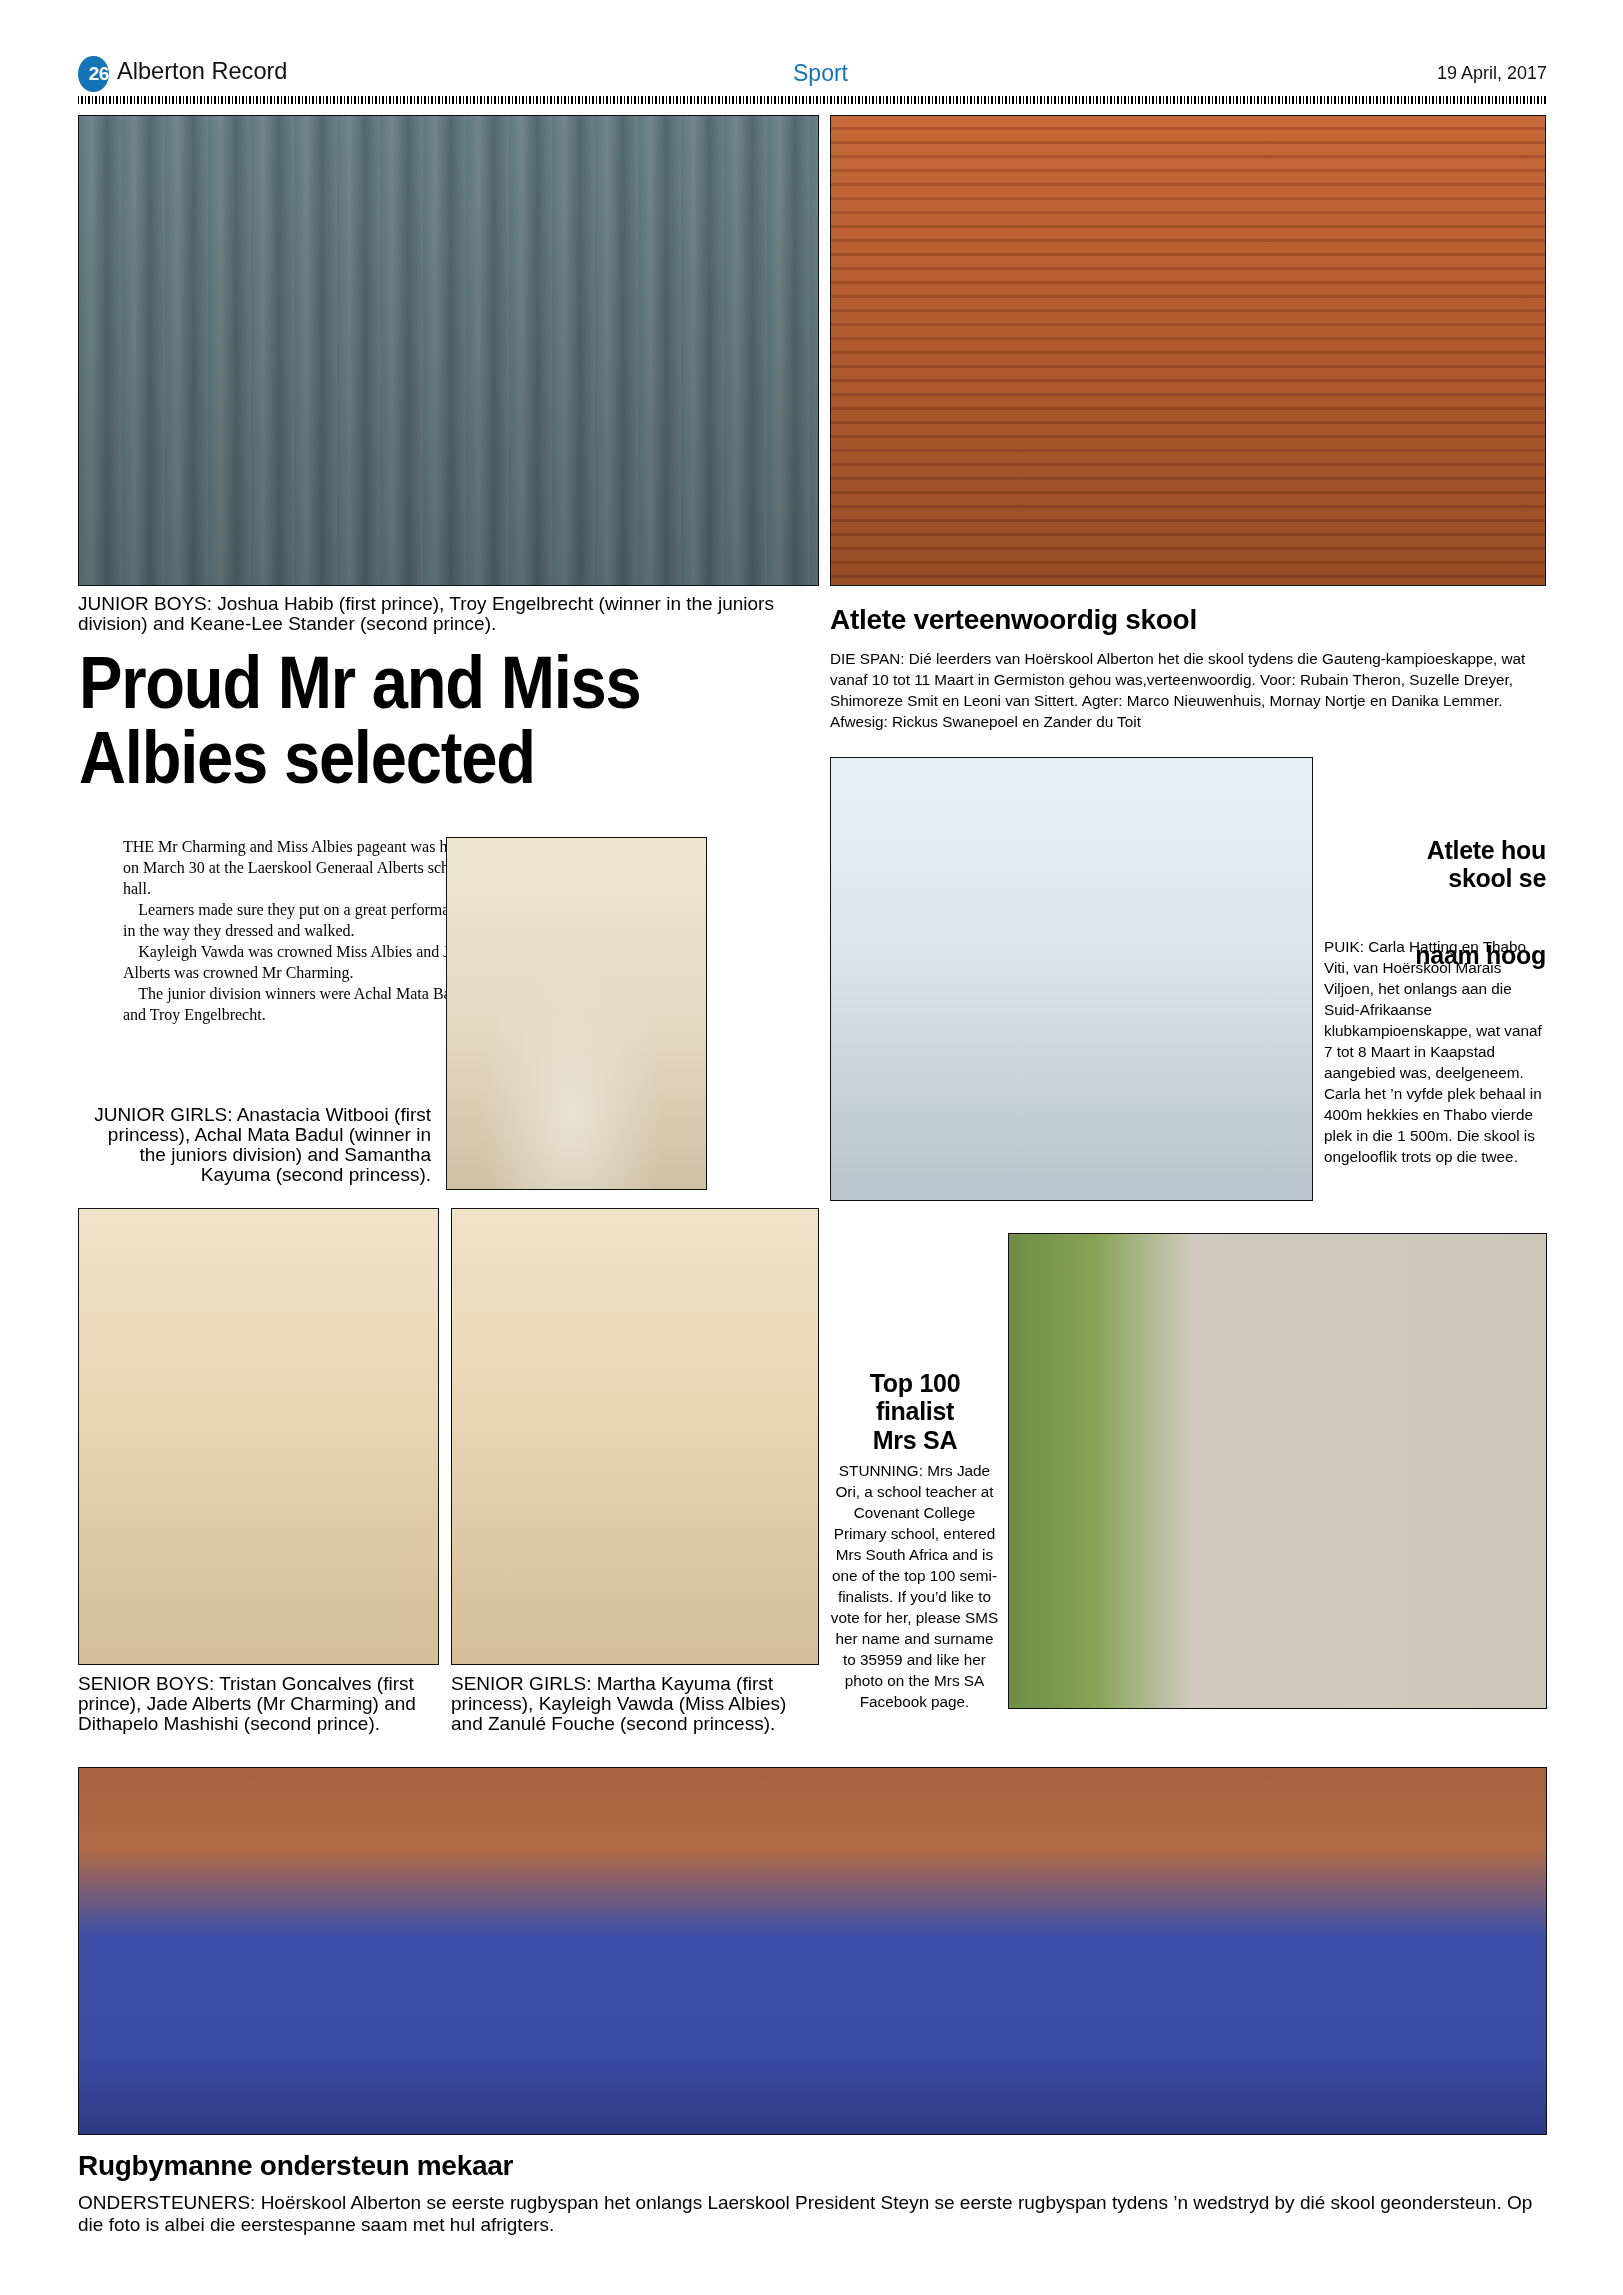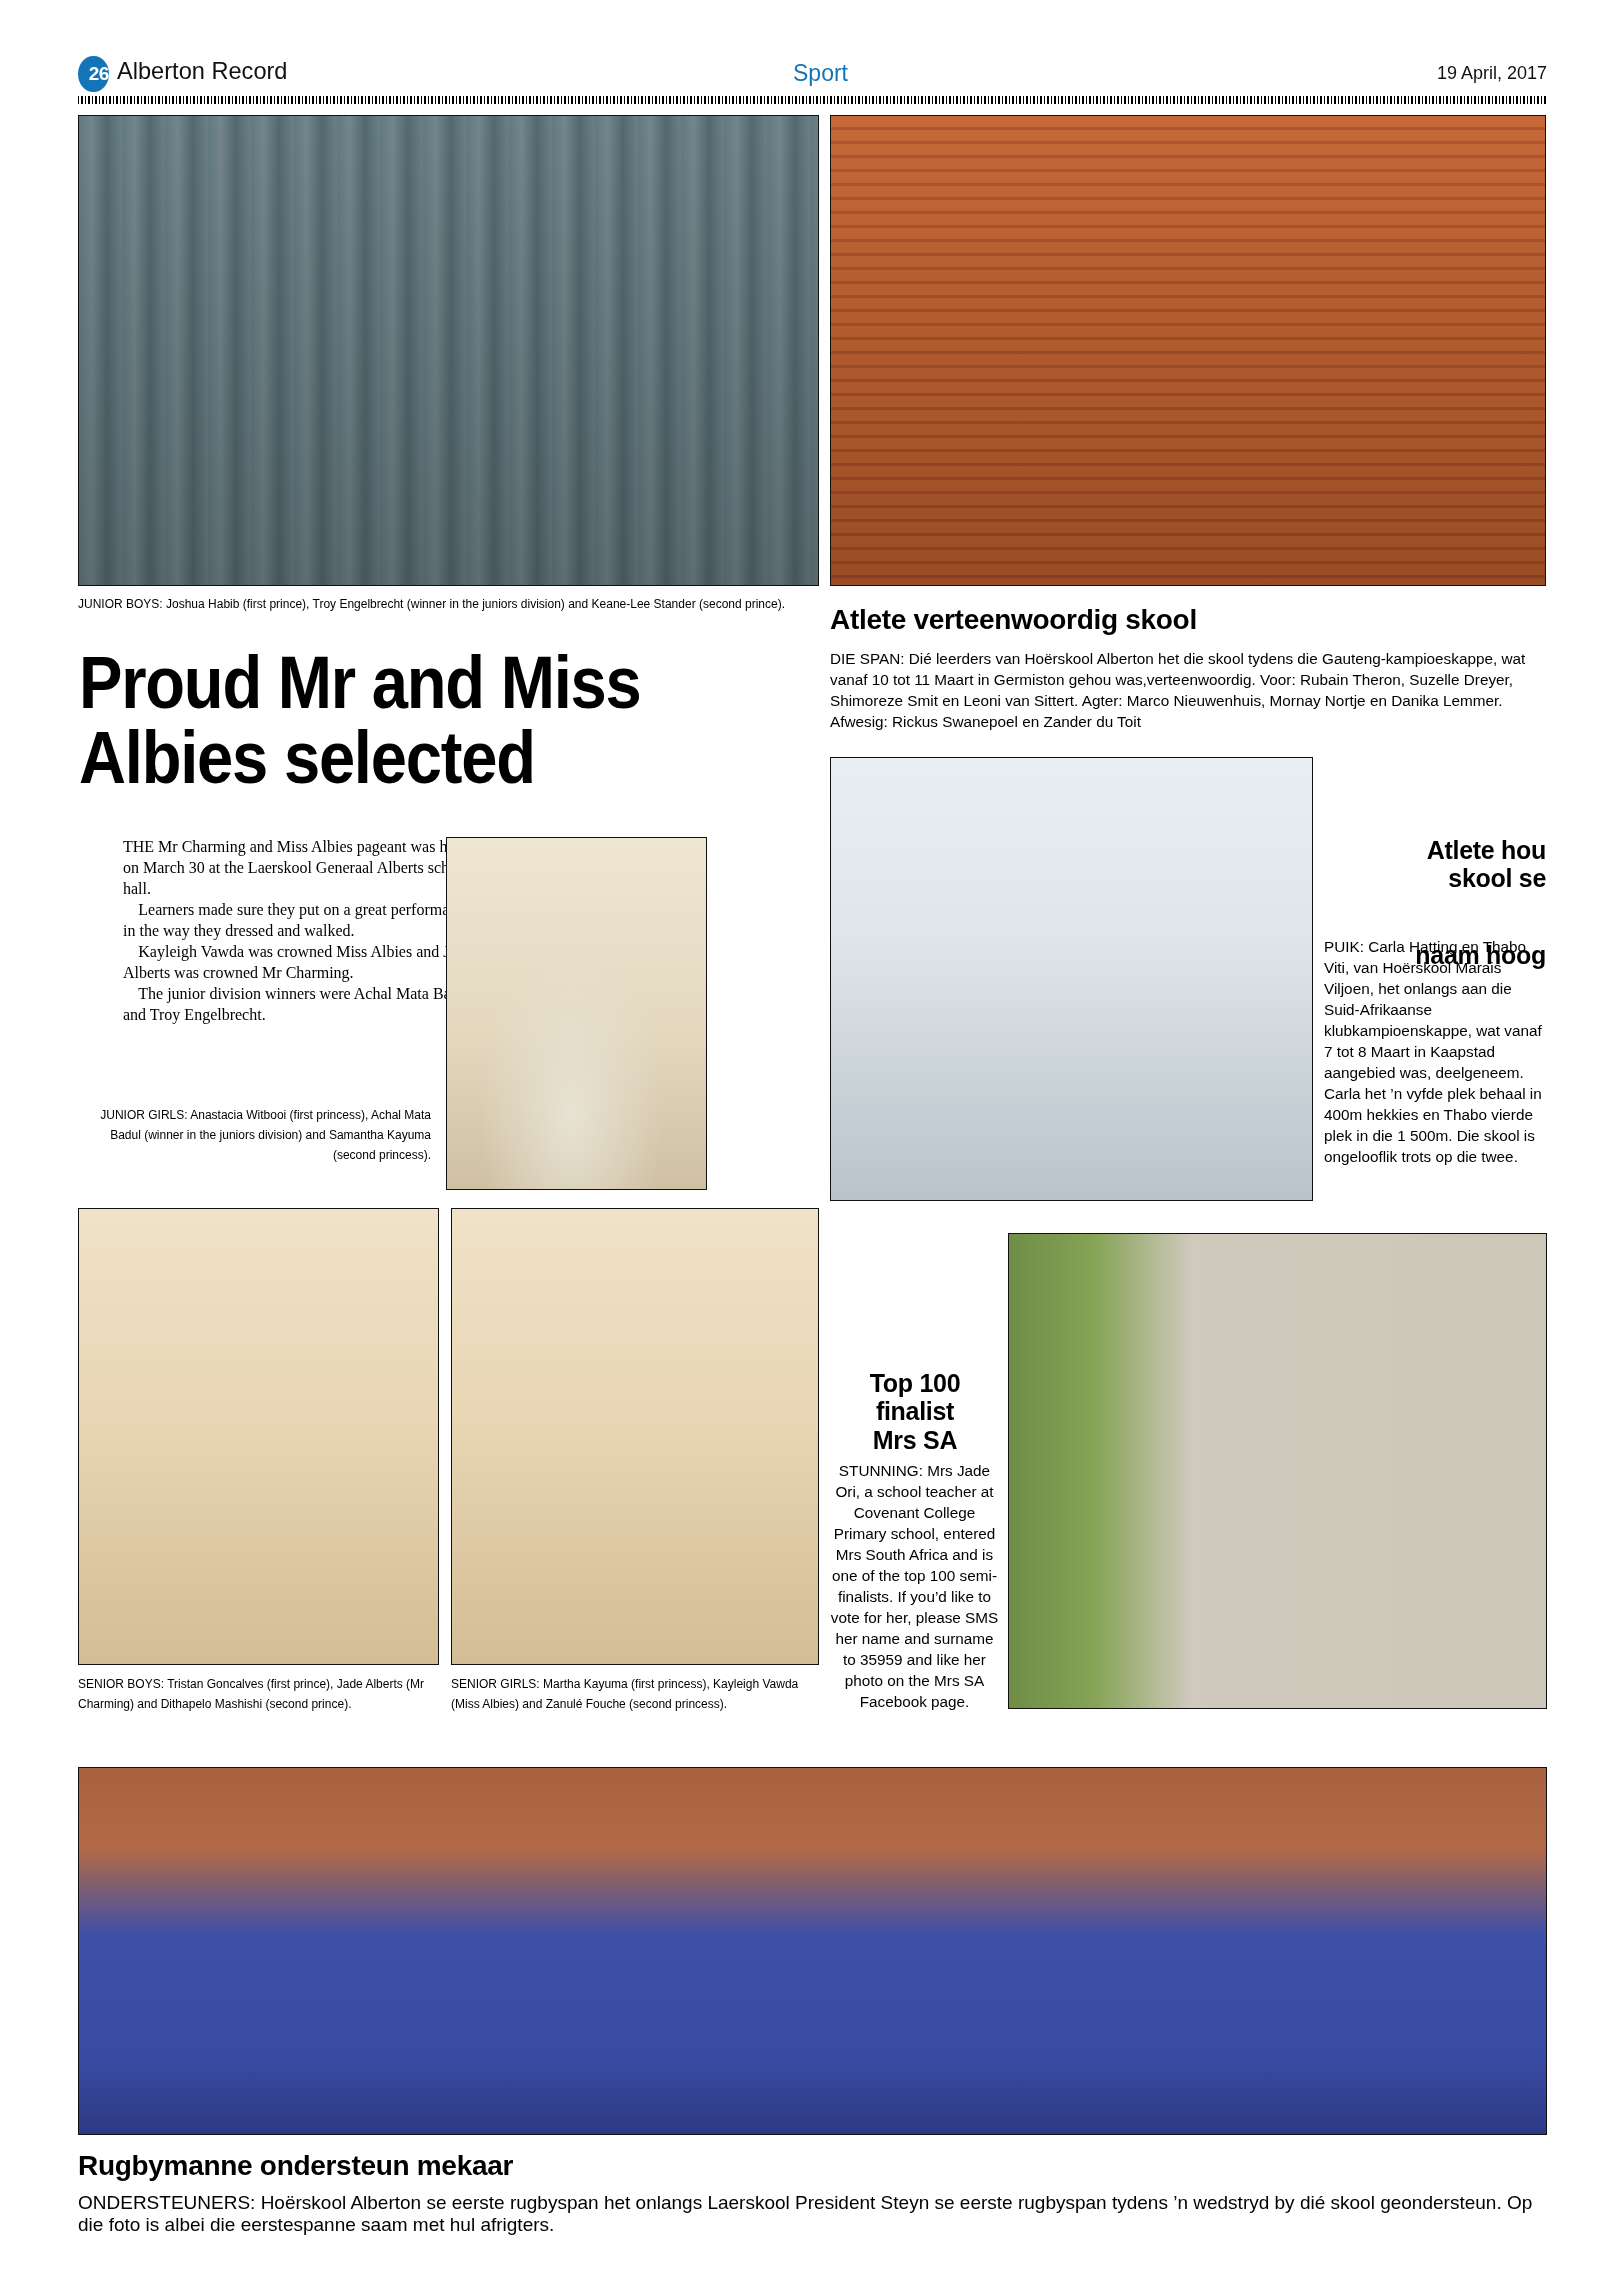"JUNIOR BOYS: Joshua Habib (first" .caption { font-size: 12px -> 19px }
